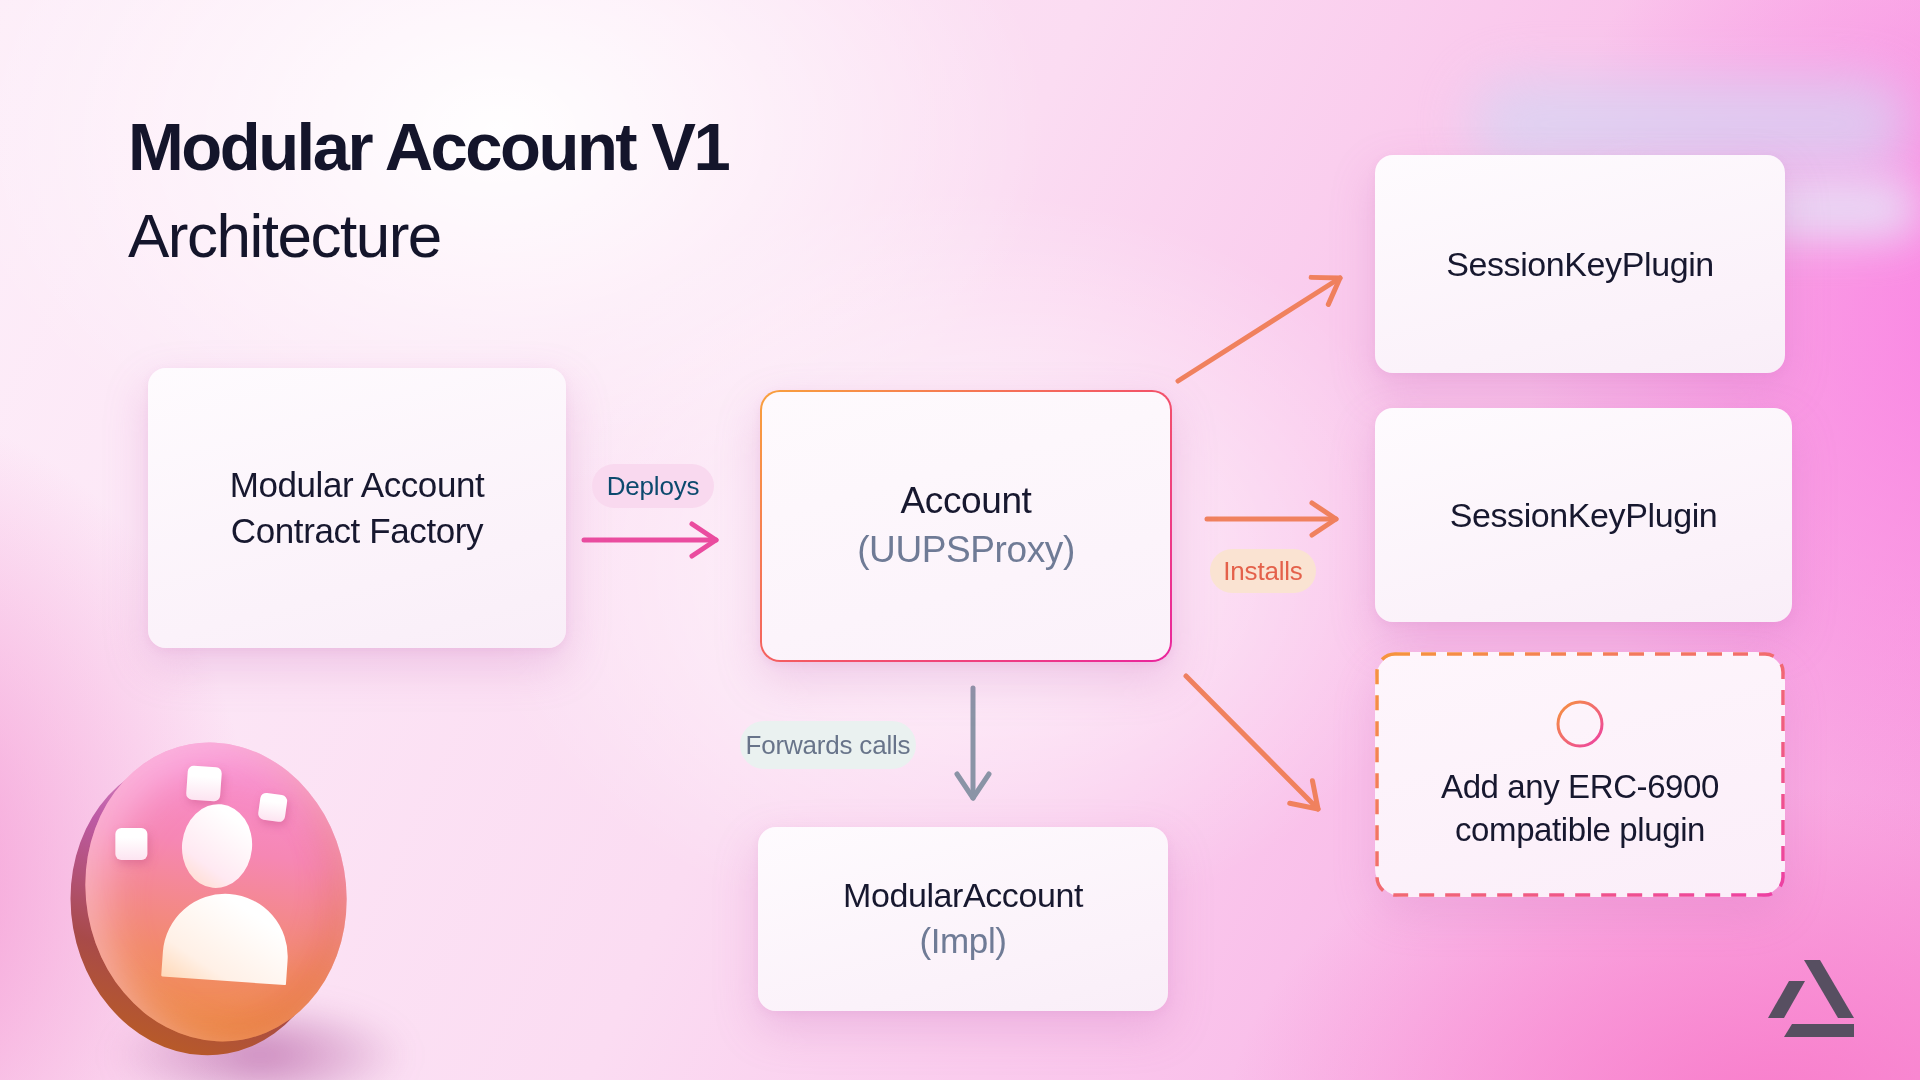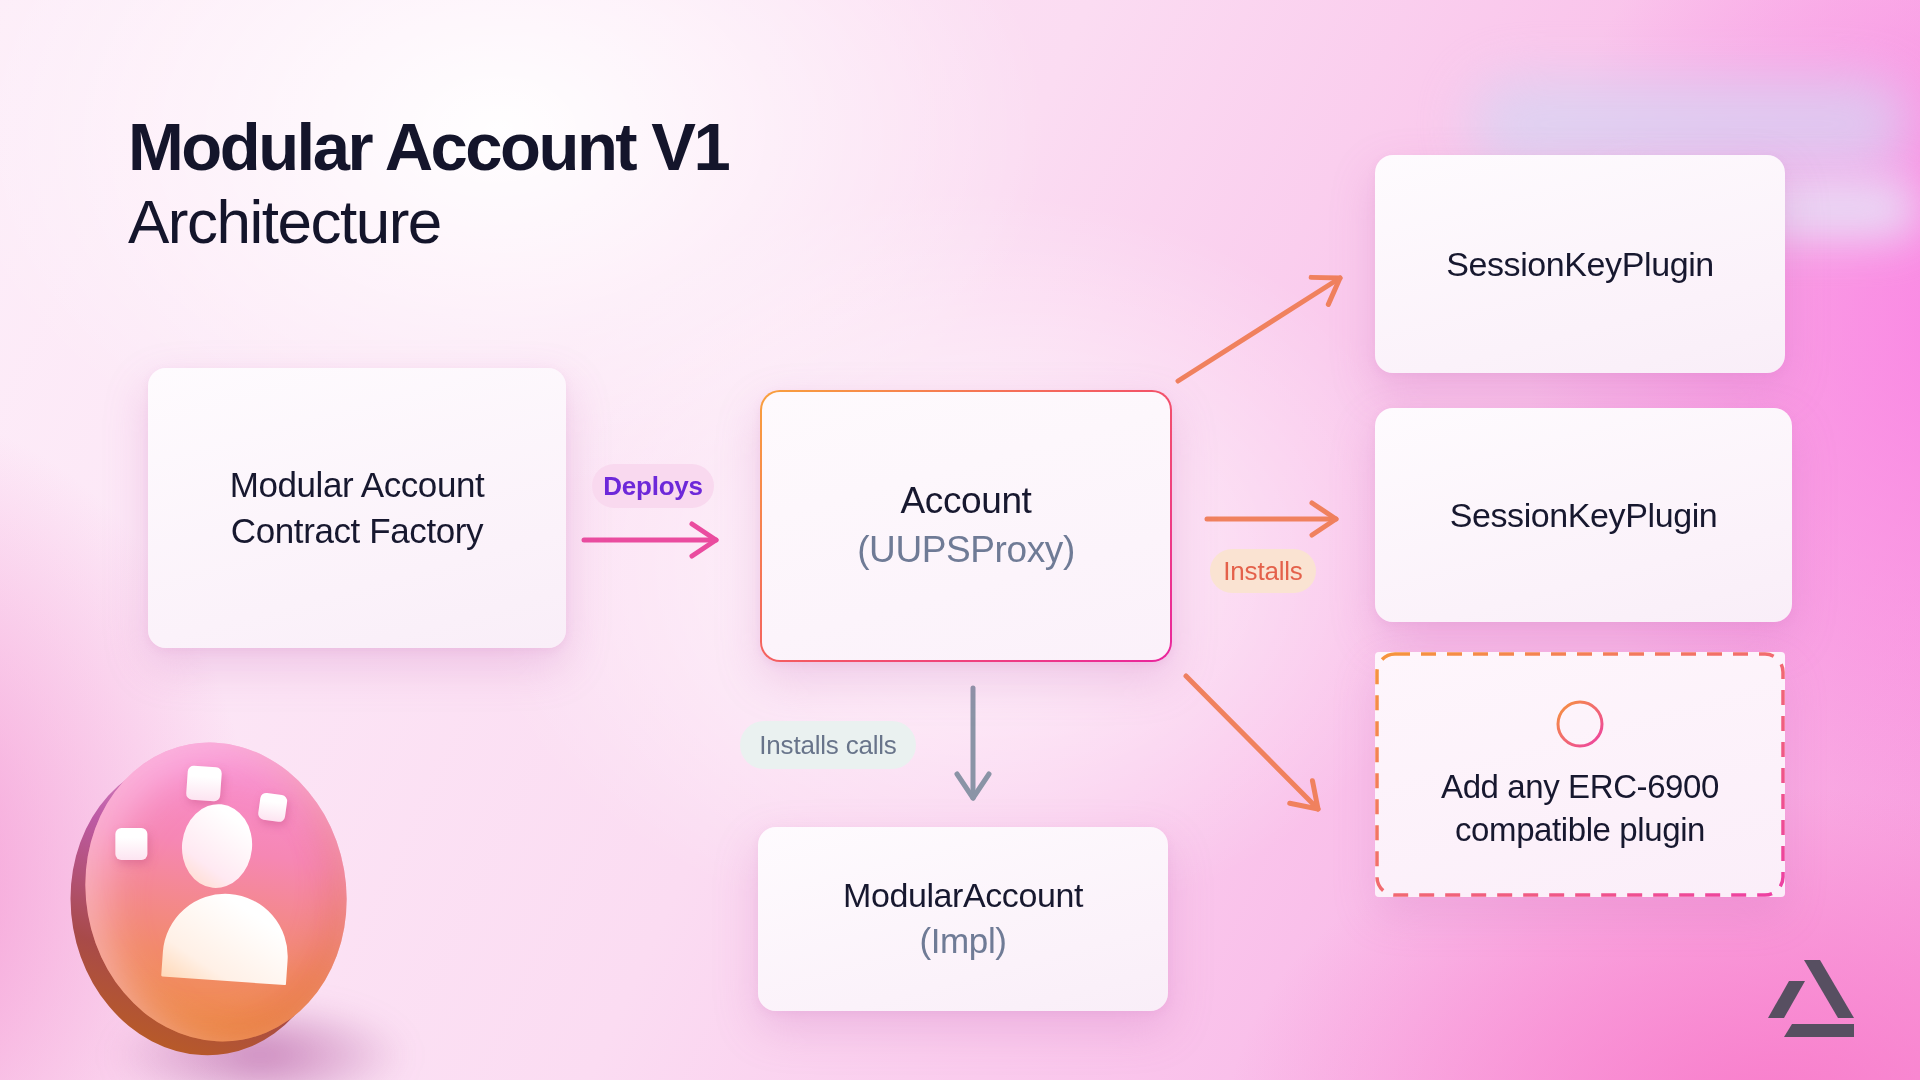"Architecture" .title .l2 { margin: 6px 0 0 0 -> 20px 0 0 0 }
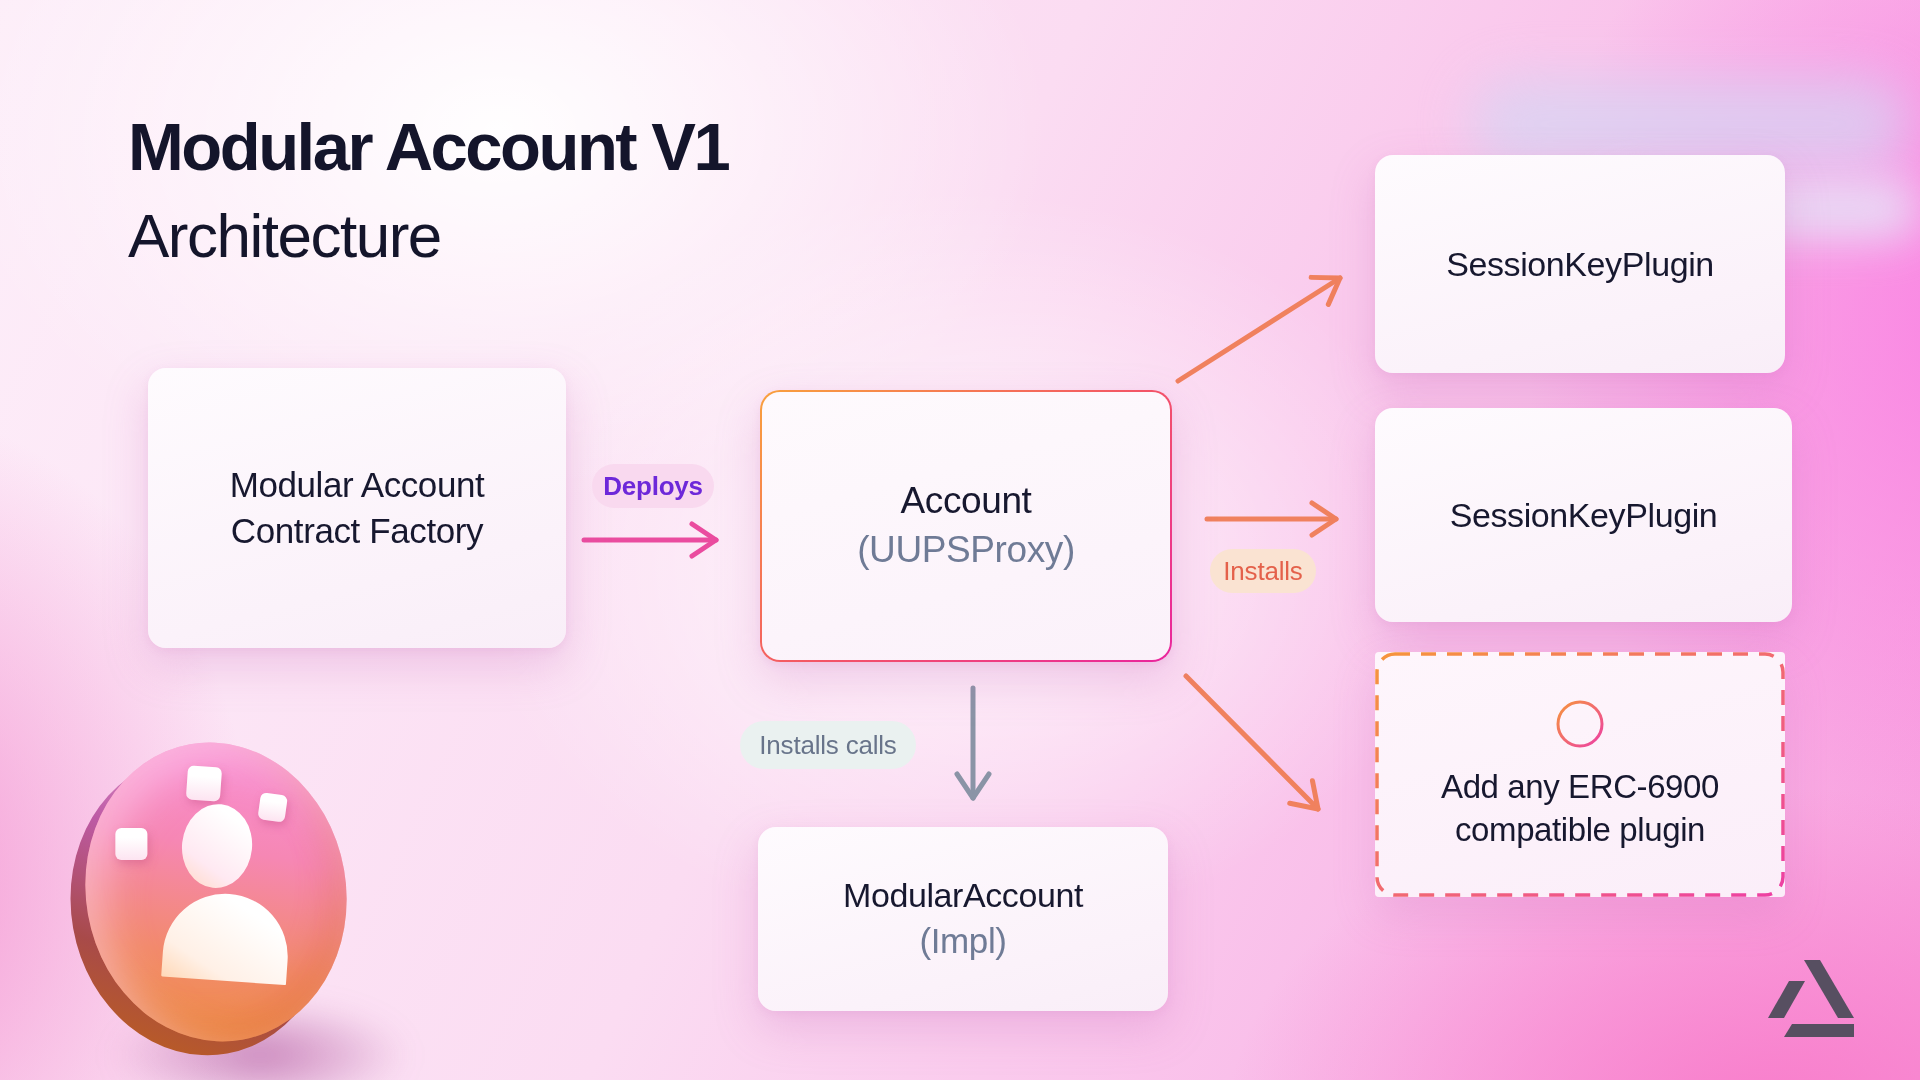"Deploys" .badge-deploys { color: #6d28d9 -> #0c4a6e; font-weight: bold -> none }
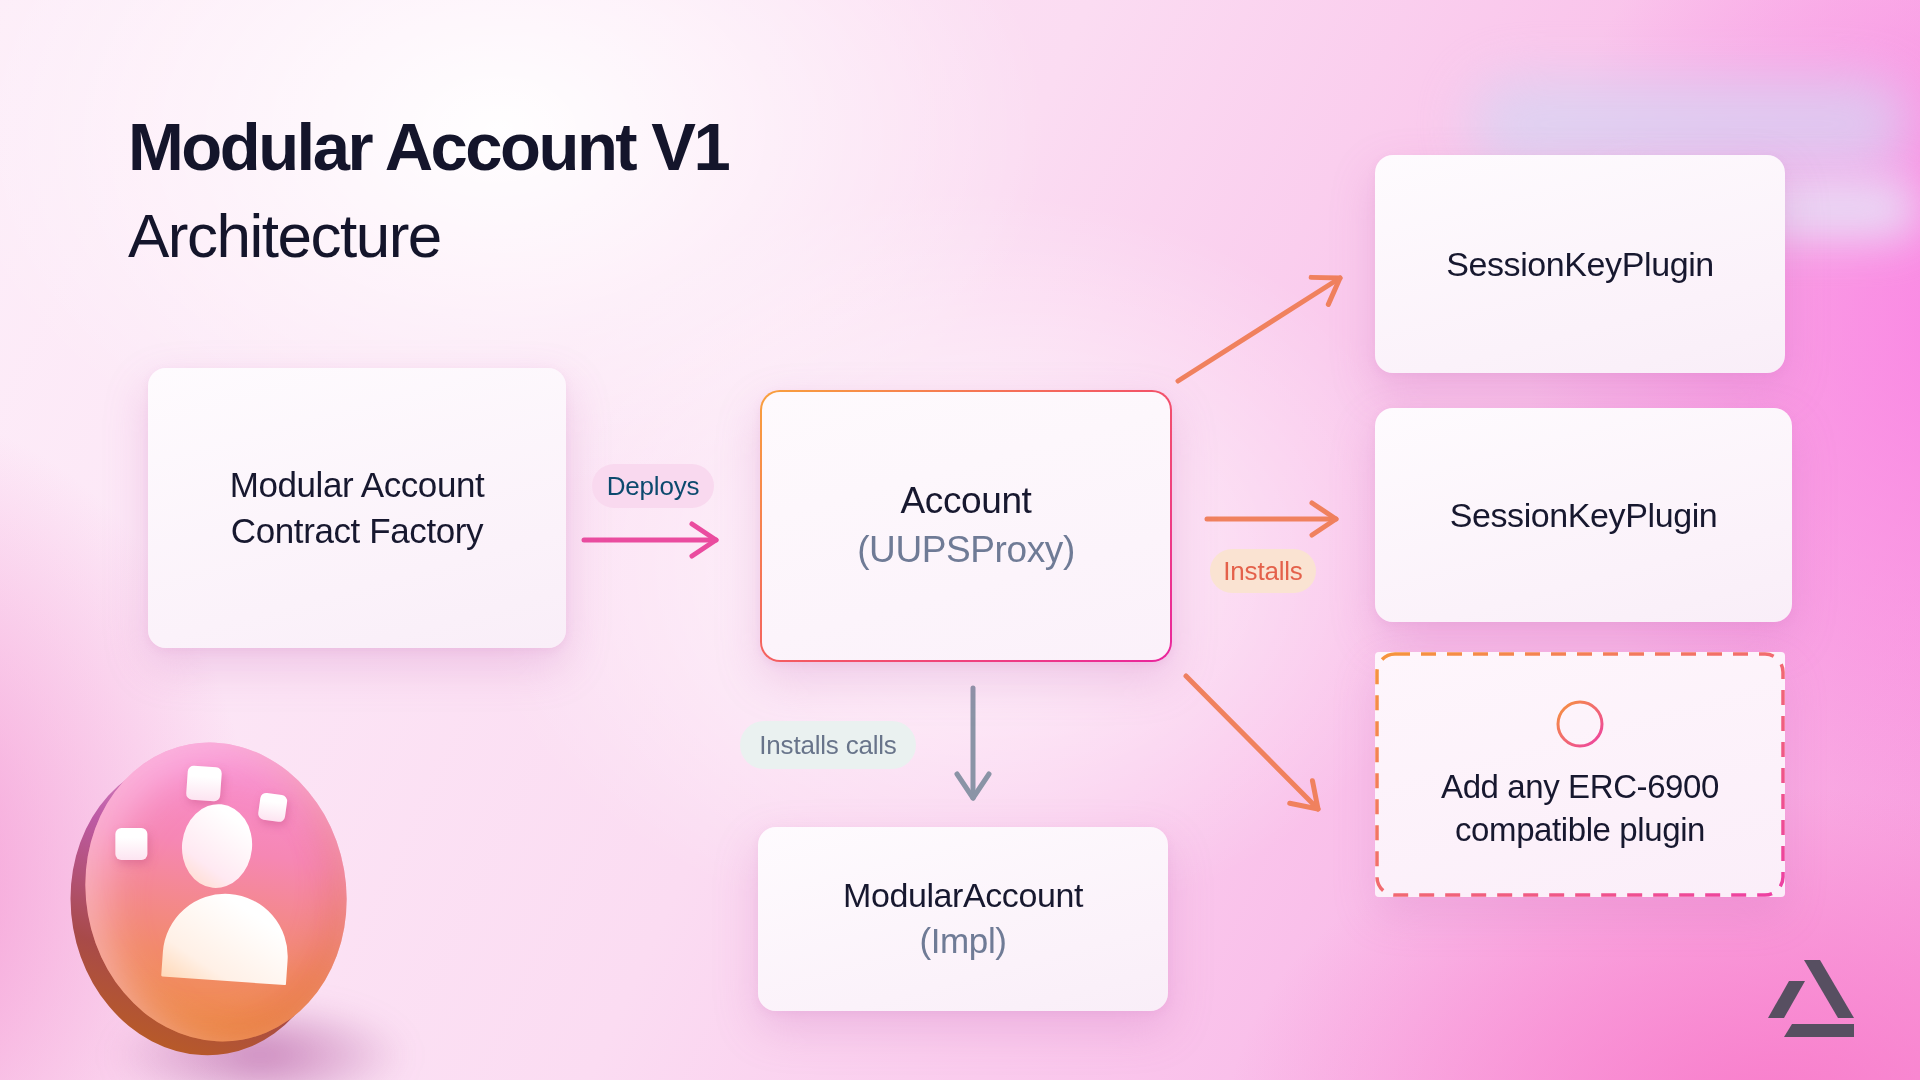"Installs calls" div.badge { text: Installs -> Forwards }
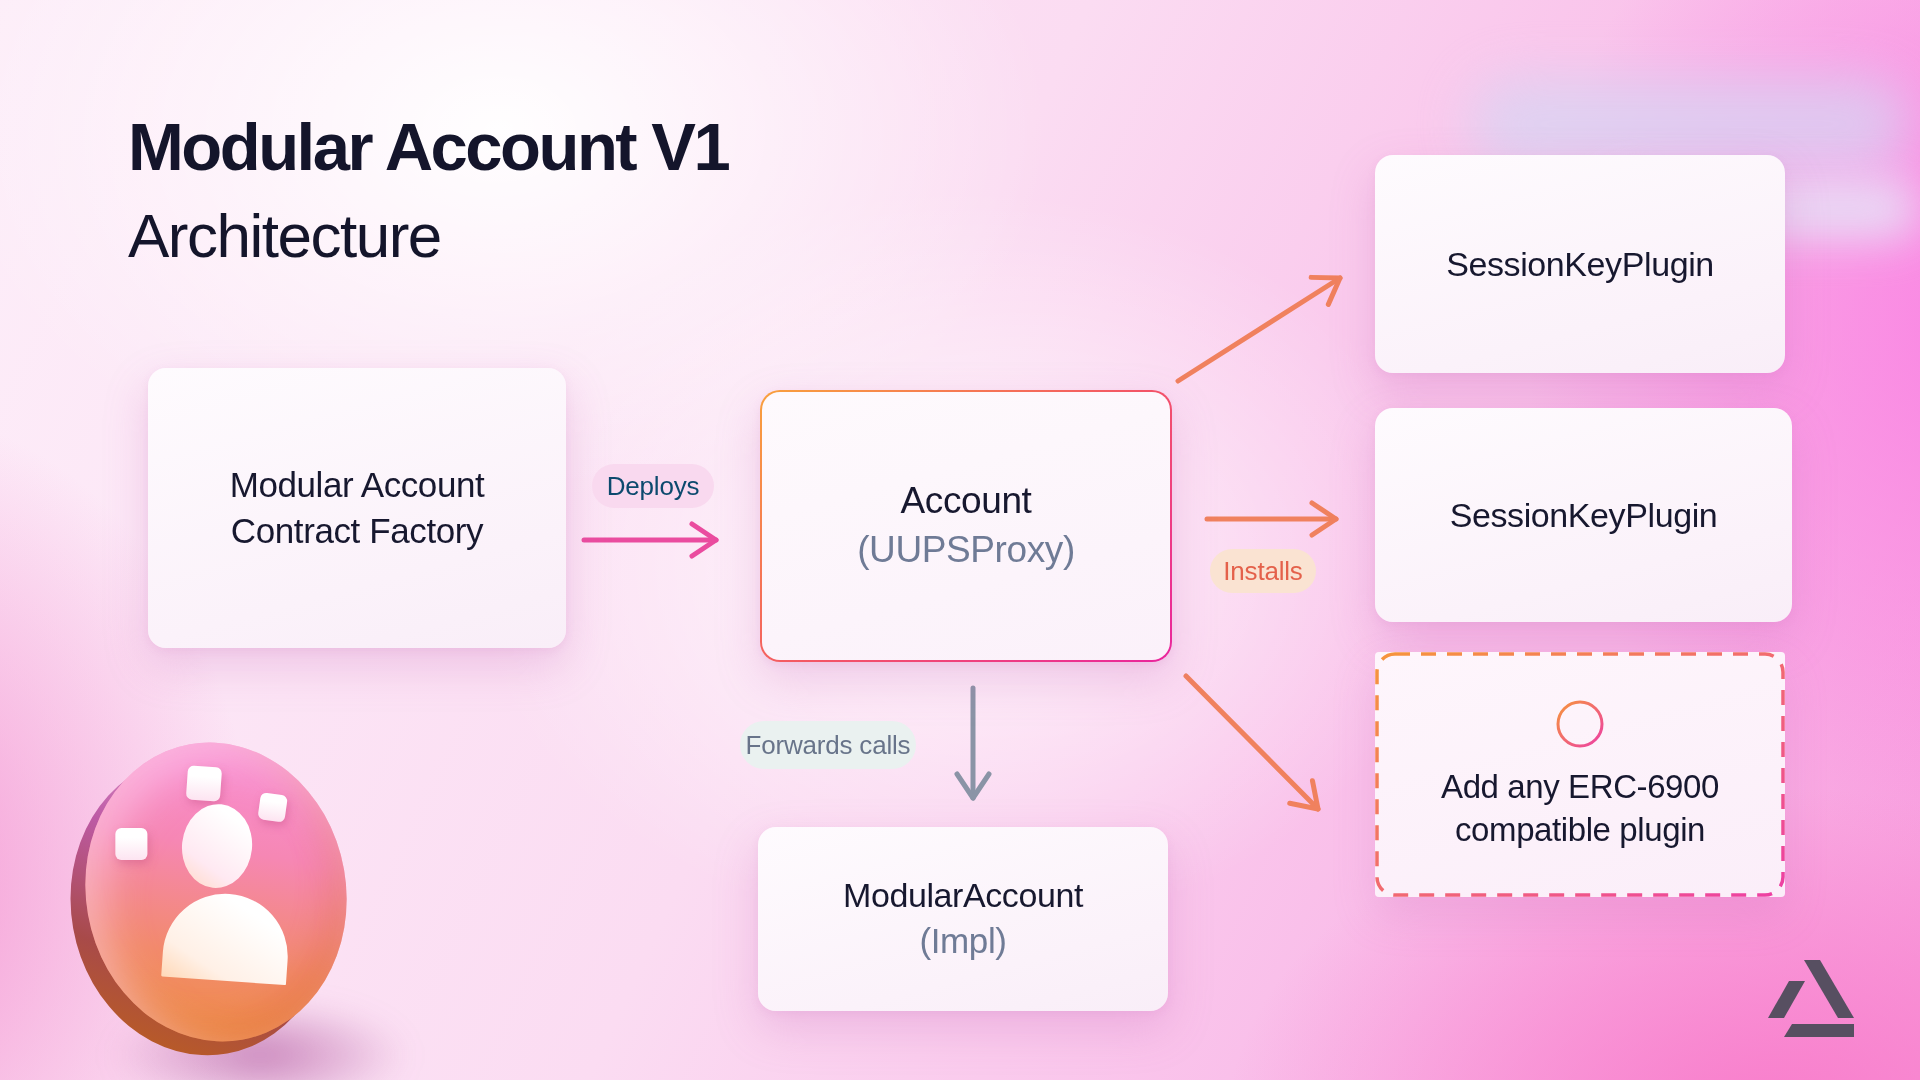"Add any ERC-6900" .erc6900 { border-radius: 4px -> 29px }
